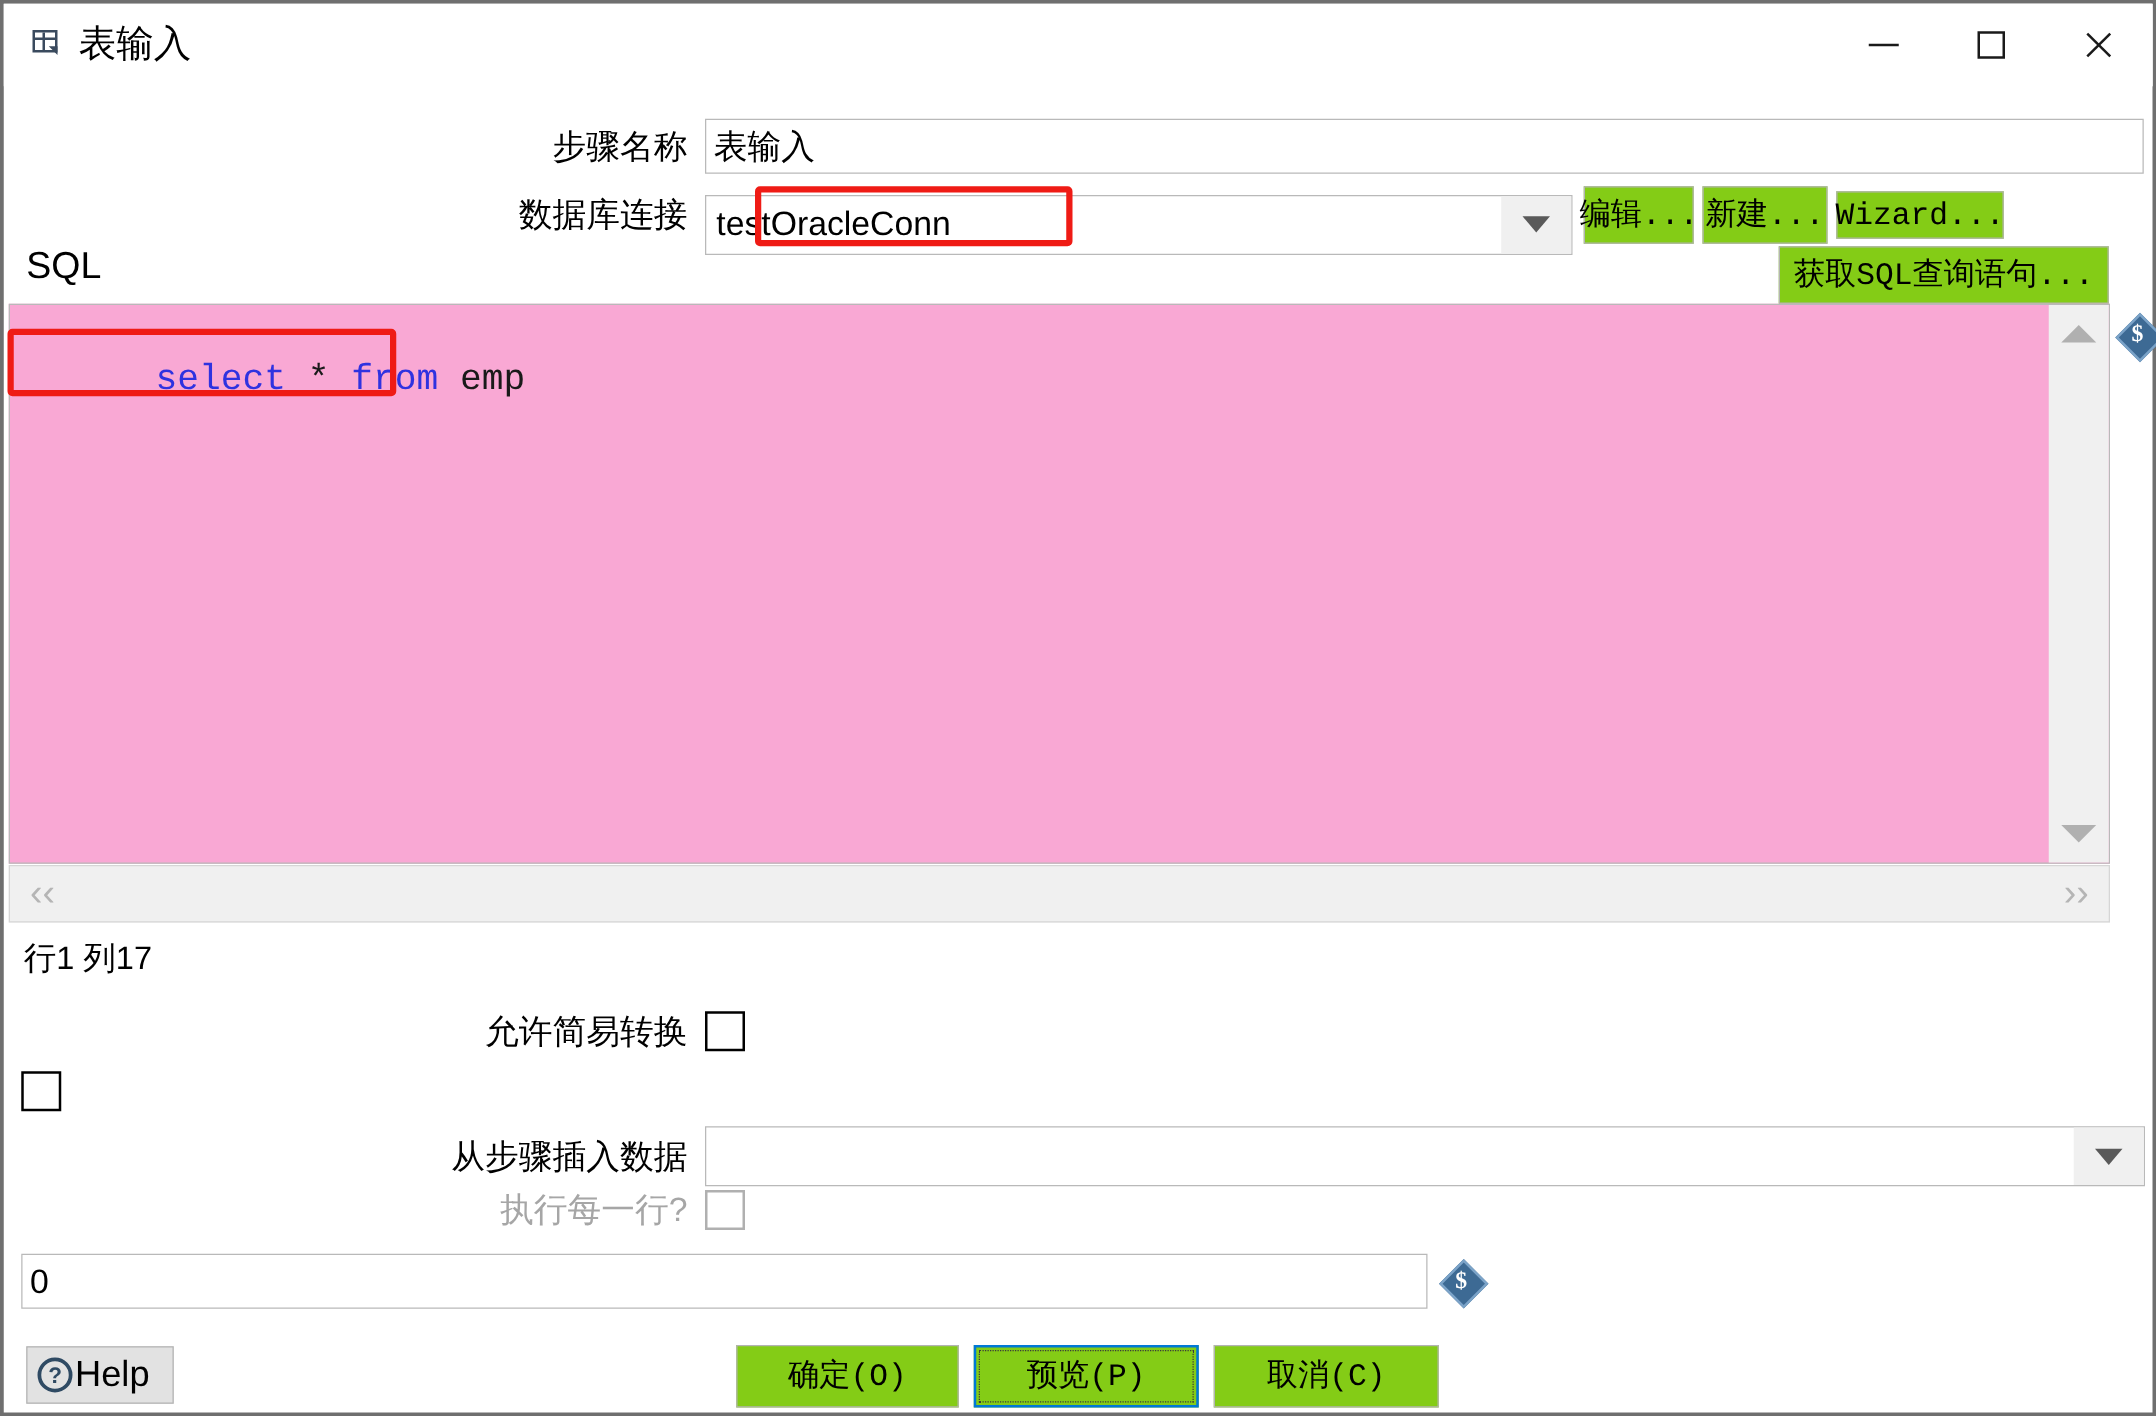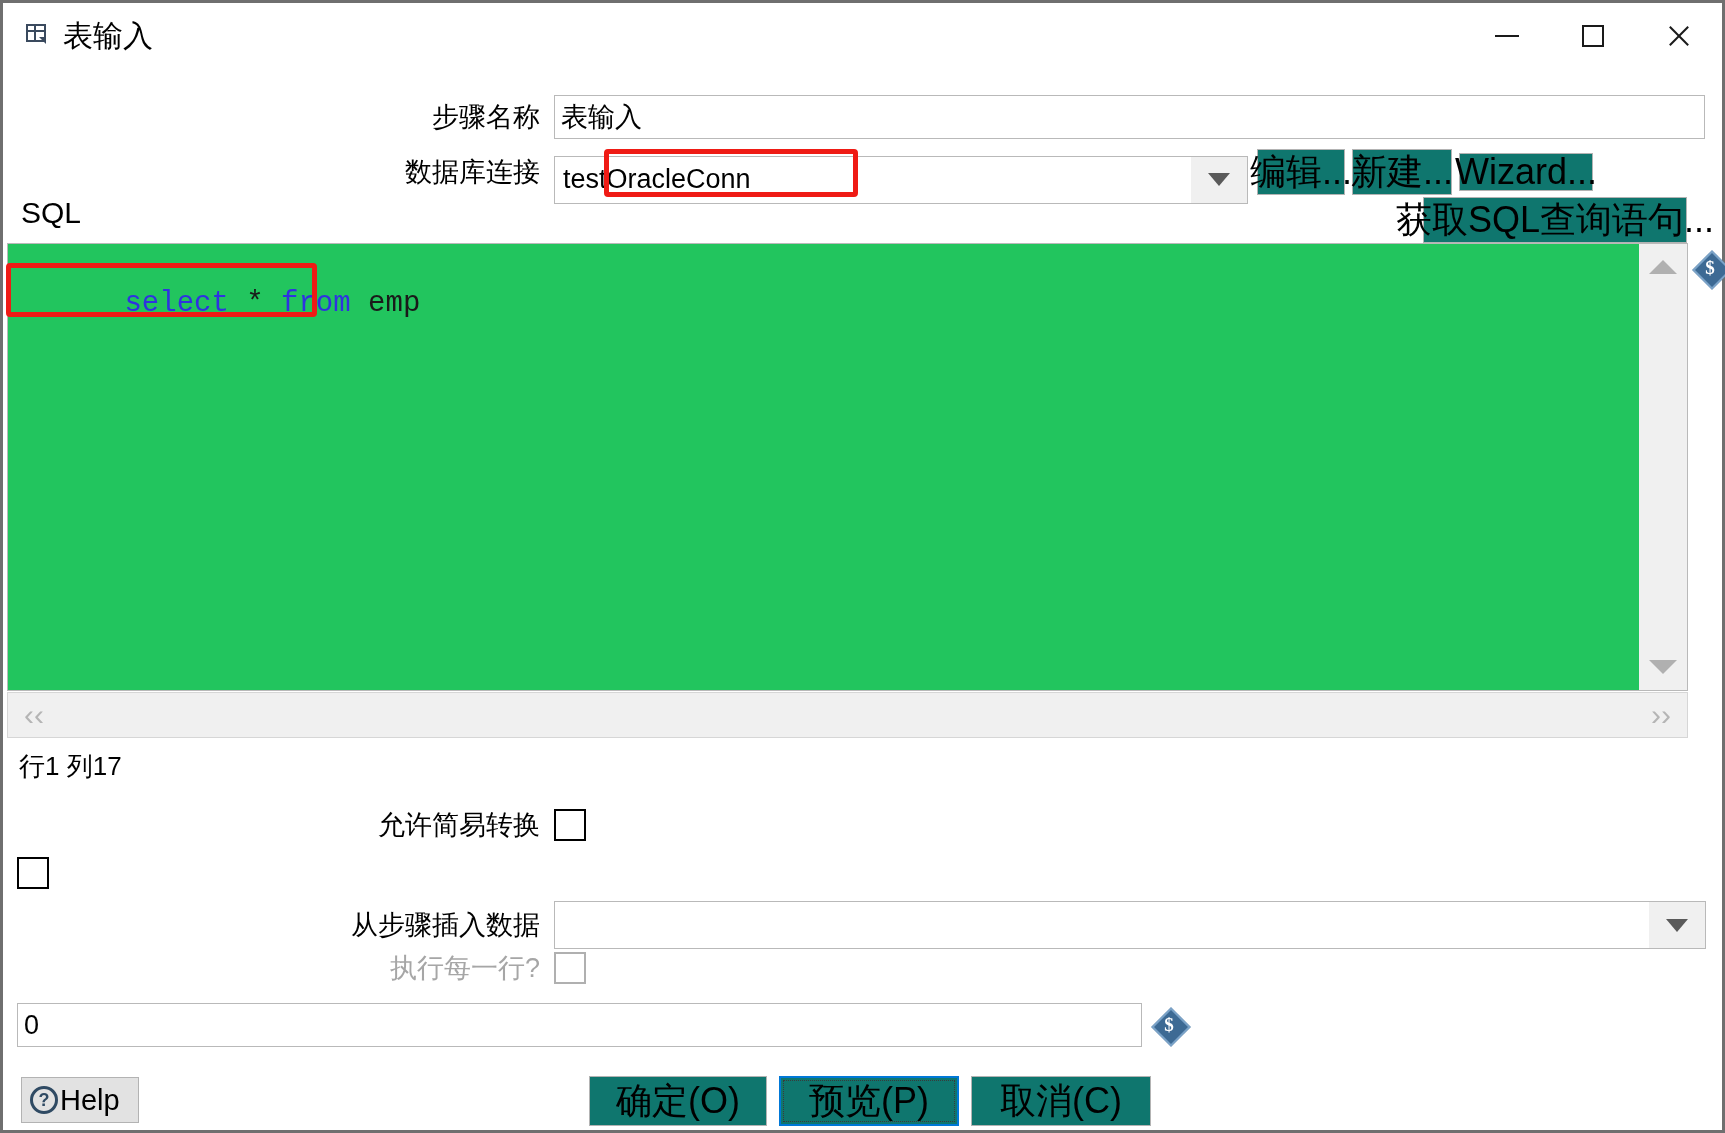"步骤名称" .flabel { padding-left: none -> 10px }
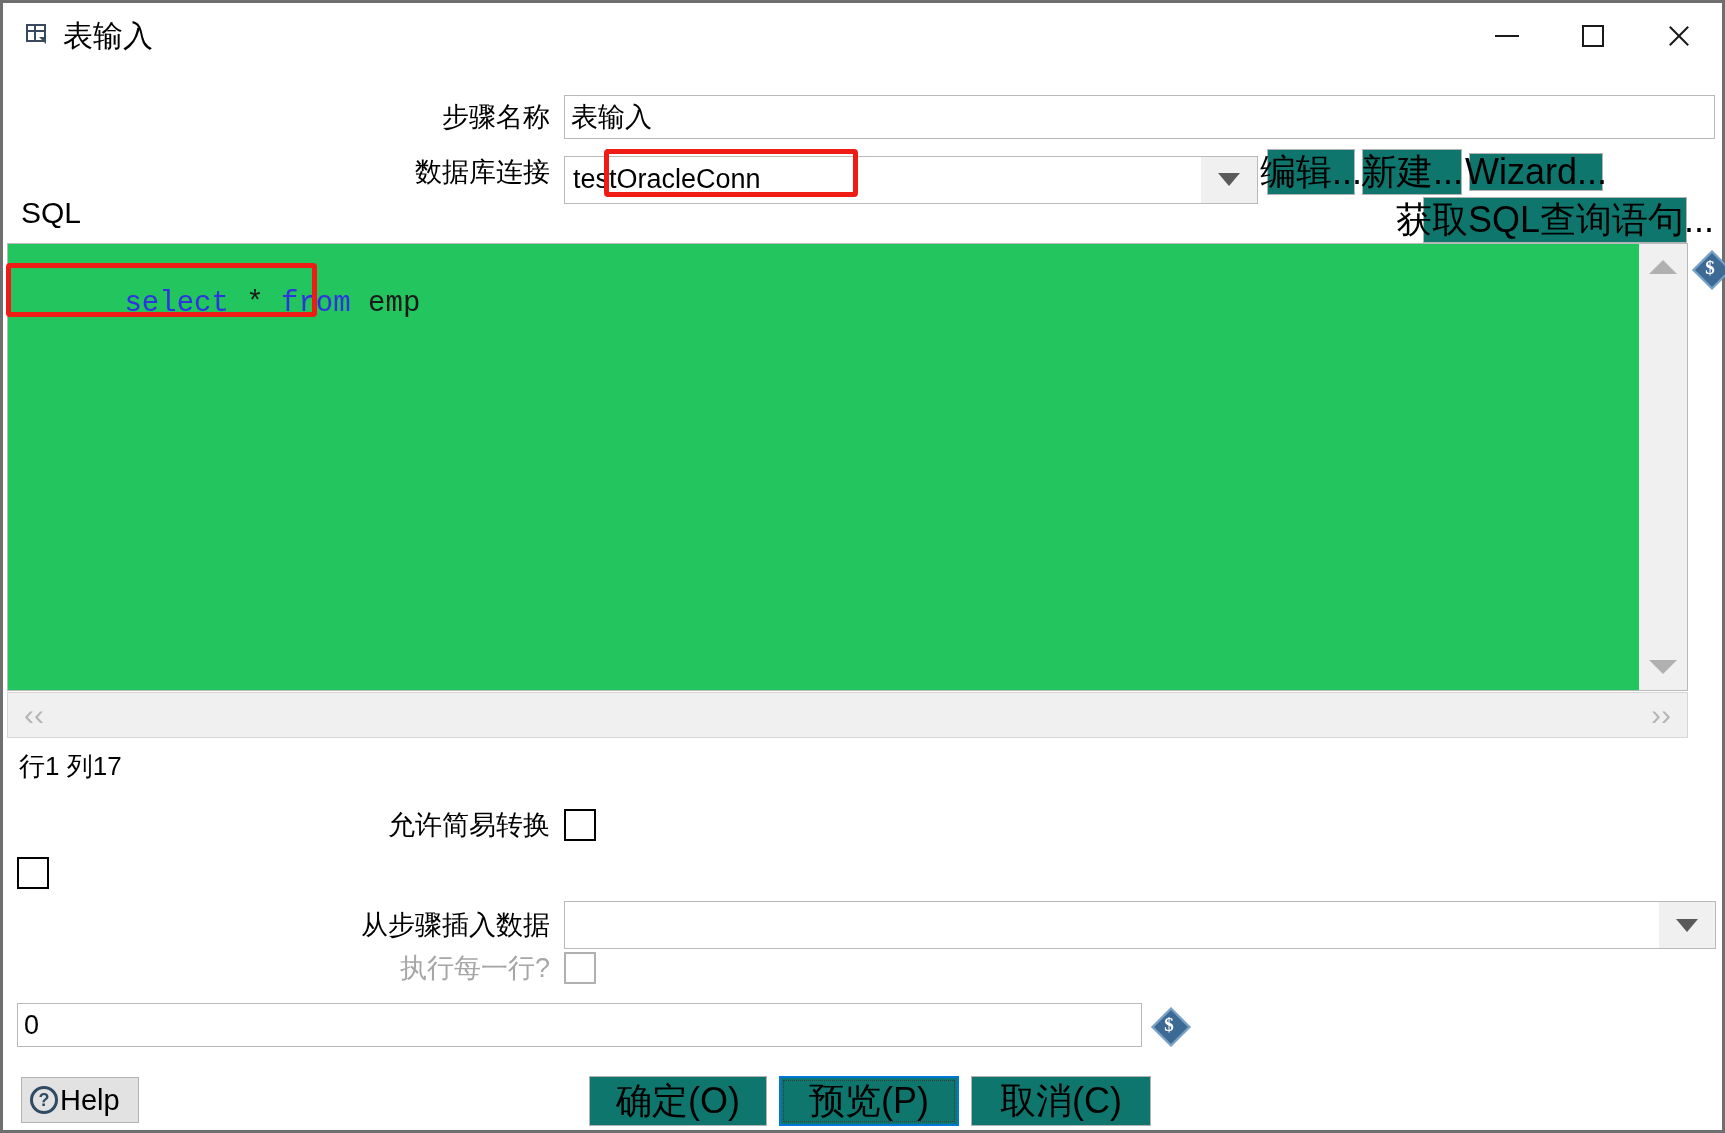"编辑..." .btn { background: #0f766e -> #84cc16; font-family: Liberation Sans, sans-serif -> Liberation Mono, monospace; font-size: 36px -> 25px }
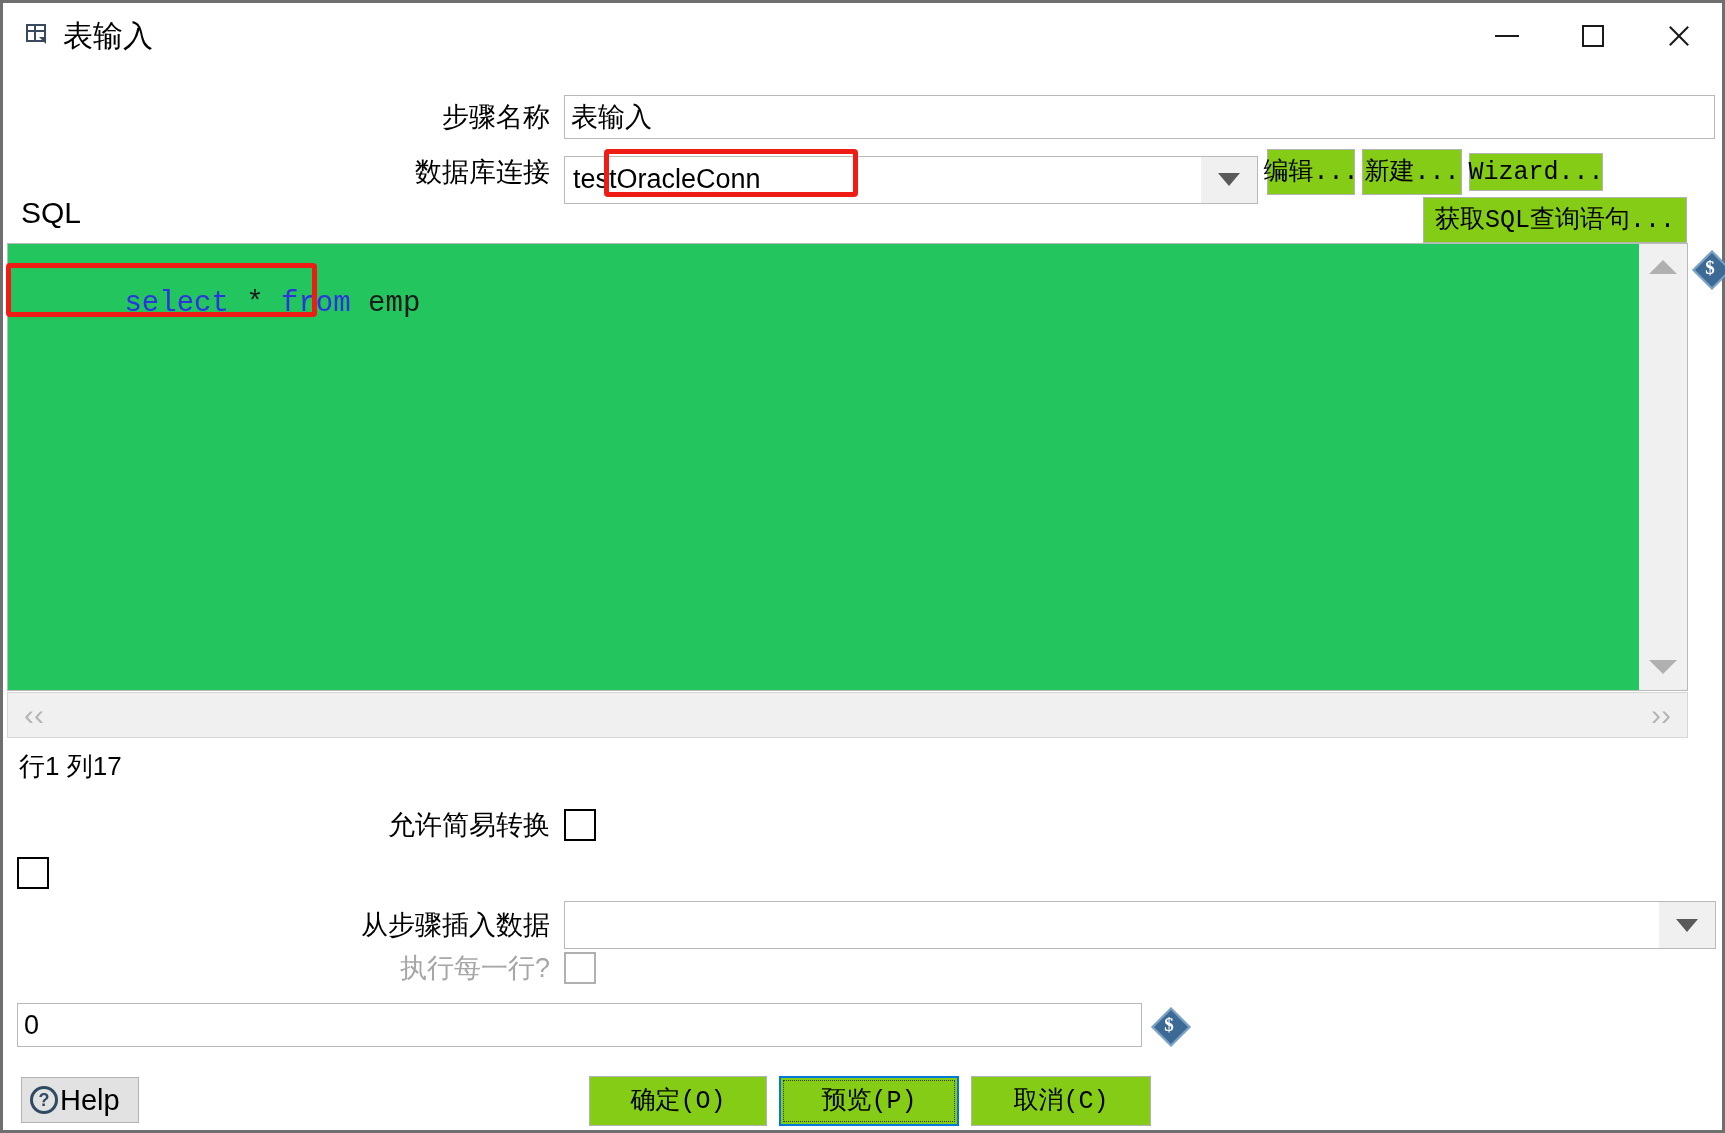"select * from emp" #sql-editor-frame { background: #22c55e -> #f9a8d4 }
